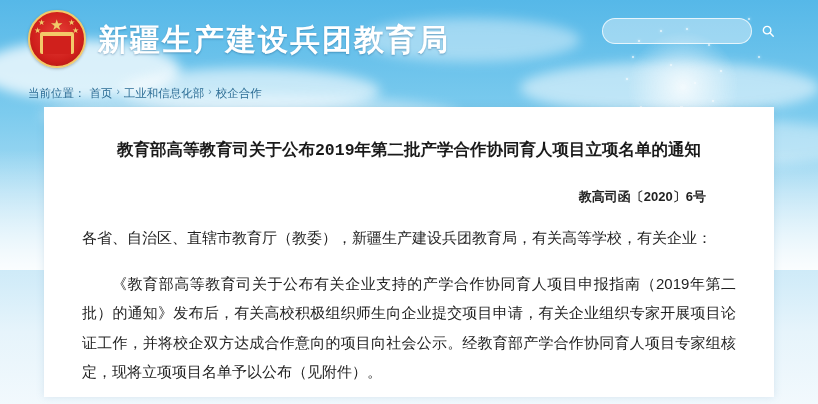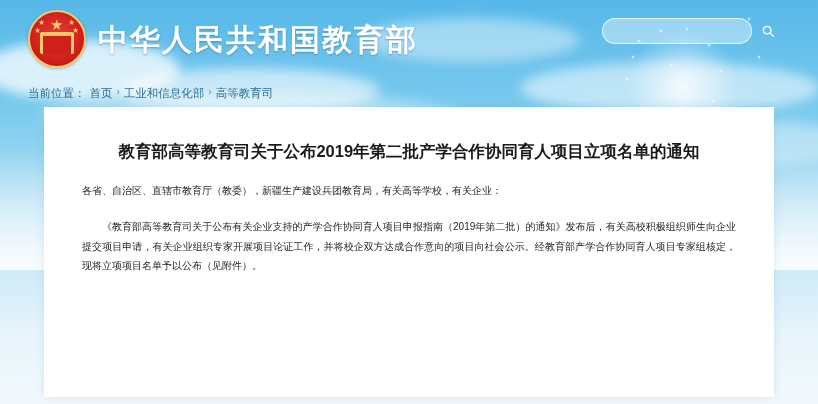"中华人民共和国教育部" div.title-cn { text: 中华人民共和国教育部 -> 新疆生产建设兵团教育局 }
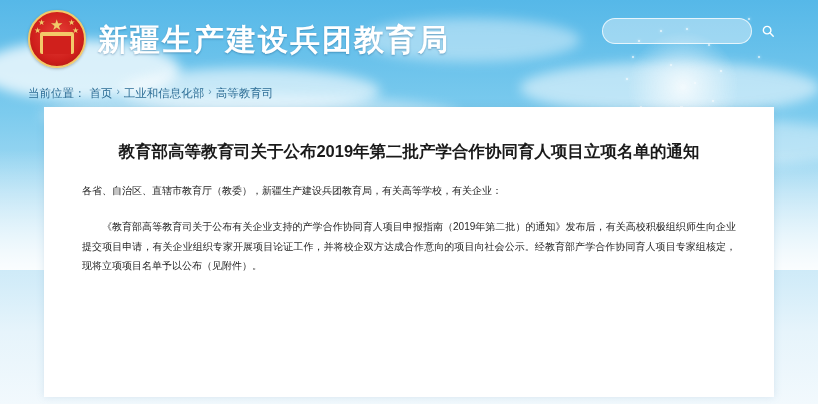"高等教育司" a { text: 高等教育司 -> 校企合作 }
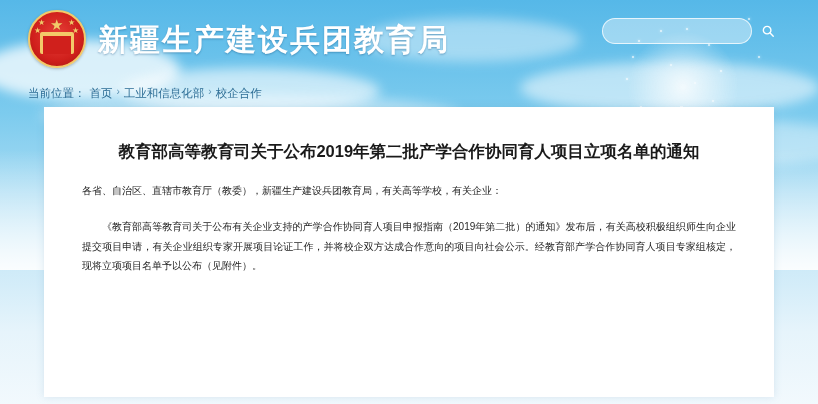"教育部高等教育司关于公布2019年第二批产学合作协同育人项目立项名单的通知" .doc-title { font-family: Liberation Sans, sans-serif -> Liberation Mono, monospace }
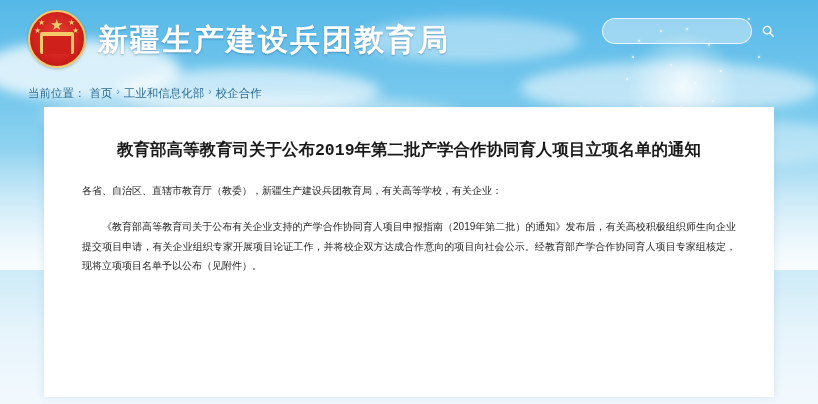"教高司函〔2020〕6号" div.doc-number { html: none -> <div>教高司函〔2020〕6号</div> }
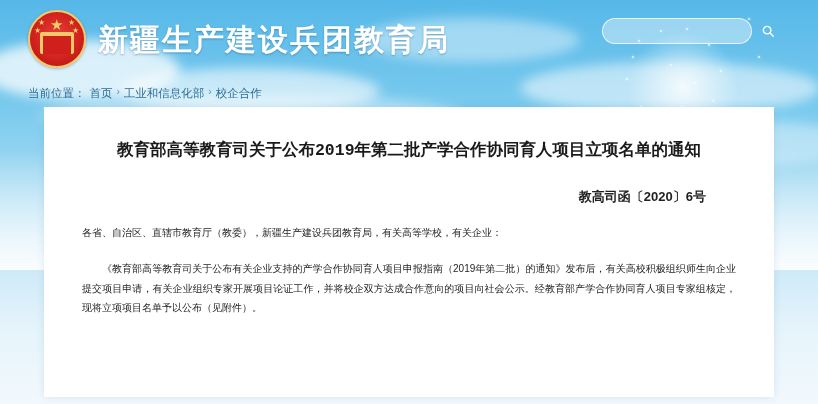"各省、自治区、直辖市教育厅（教委），新疆生产建设兵团教育局，有关高等学校，有关企" .doc-p { font-size: 10px -> 15px }
